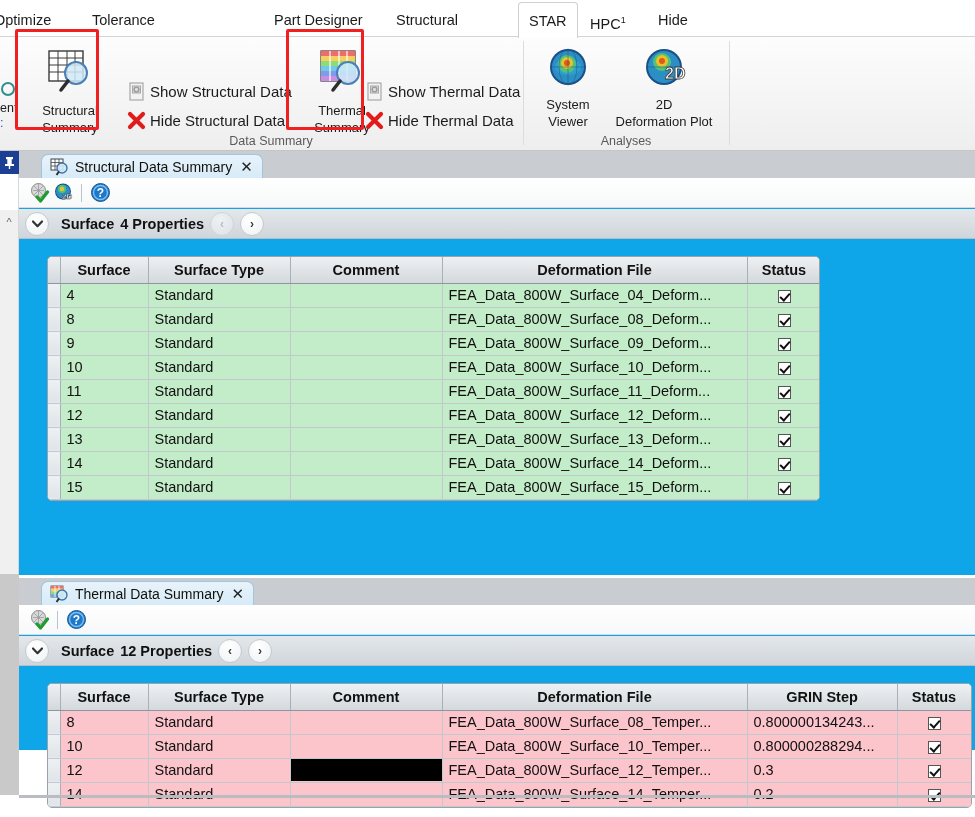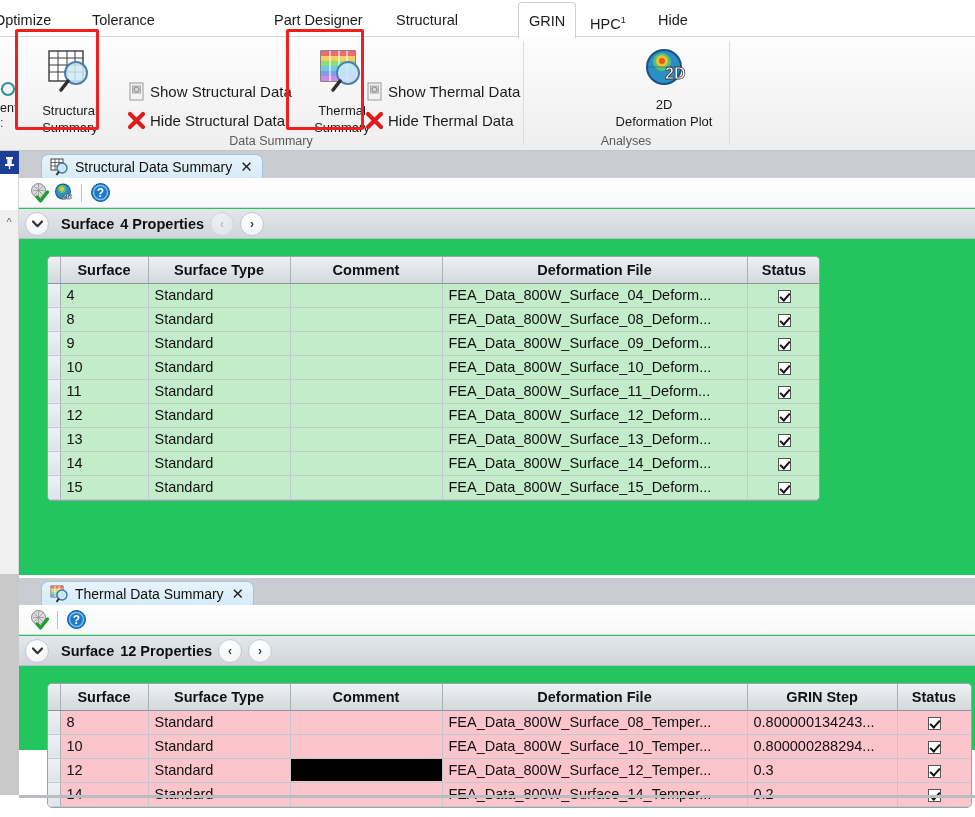"GRIN" span { text: GRIN -> STAR }
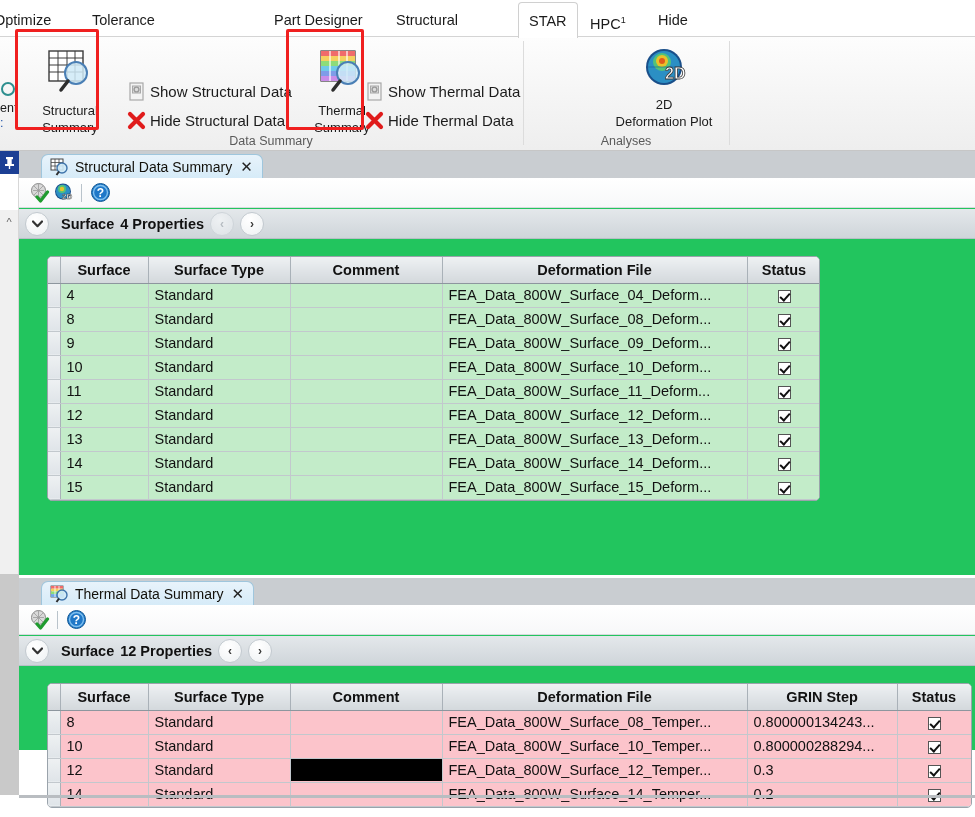"System" div.big-btn { html: none -> <div> <svg> <circle></circle> <circle></circle> <path></path> <circle></circle> <circle></circle> <circle></circle> <path></path> <ellipse></ellipse> </svg> <div>System</div> <div>Viewer</div> </div> }
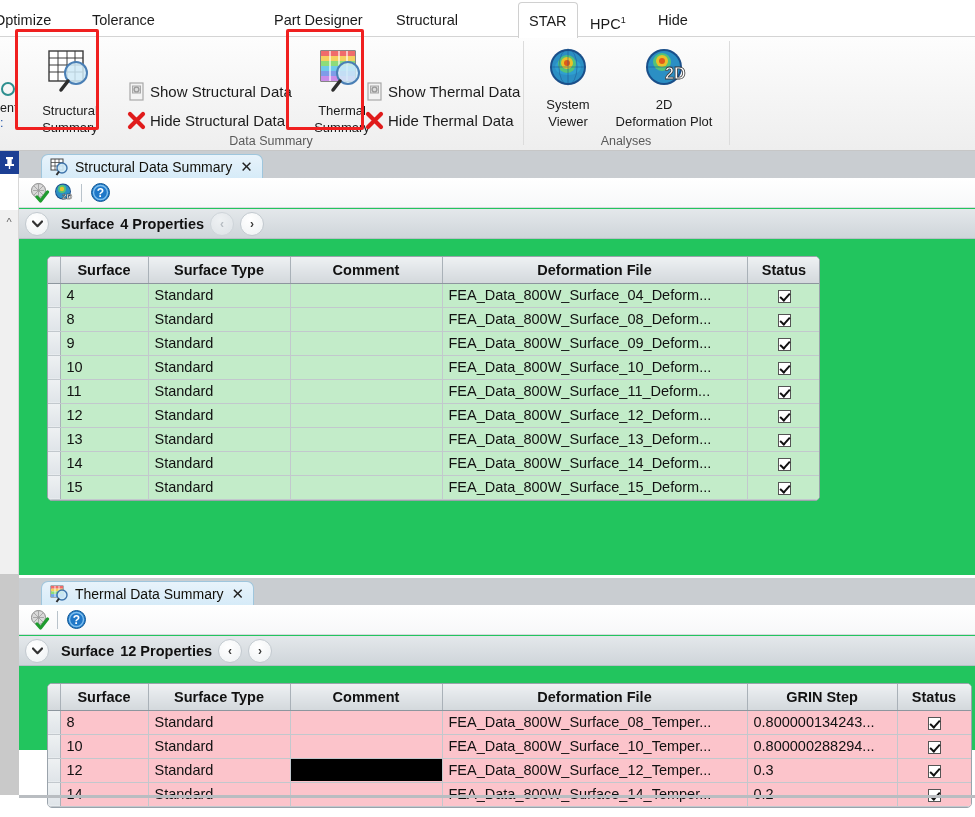"Structural Data Summary" .panel { background: #22c55e -> #0ea5e9 }
